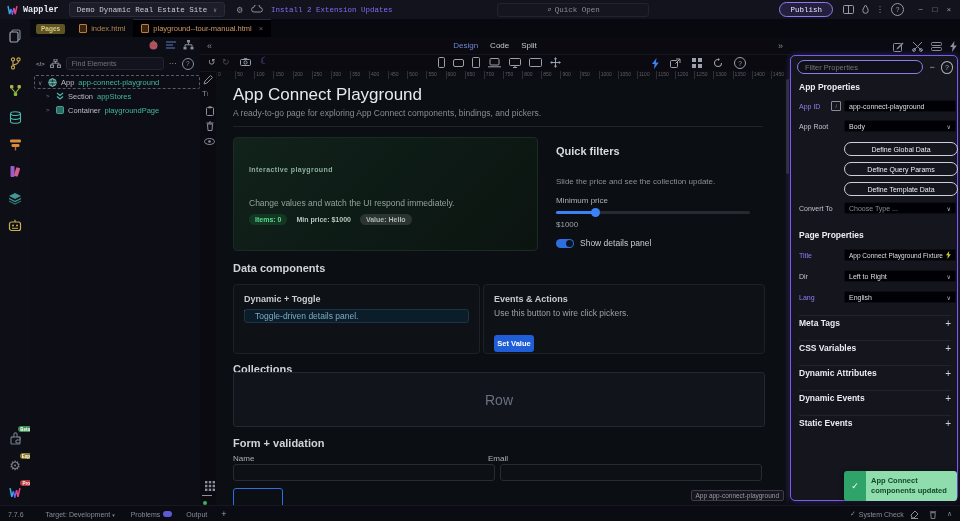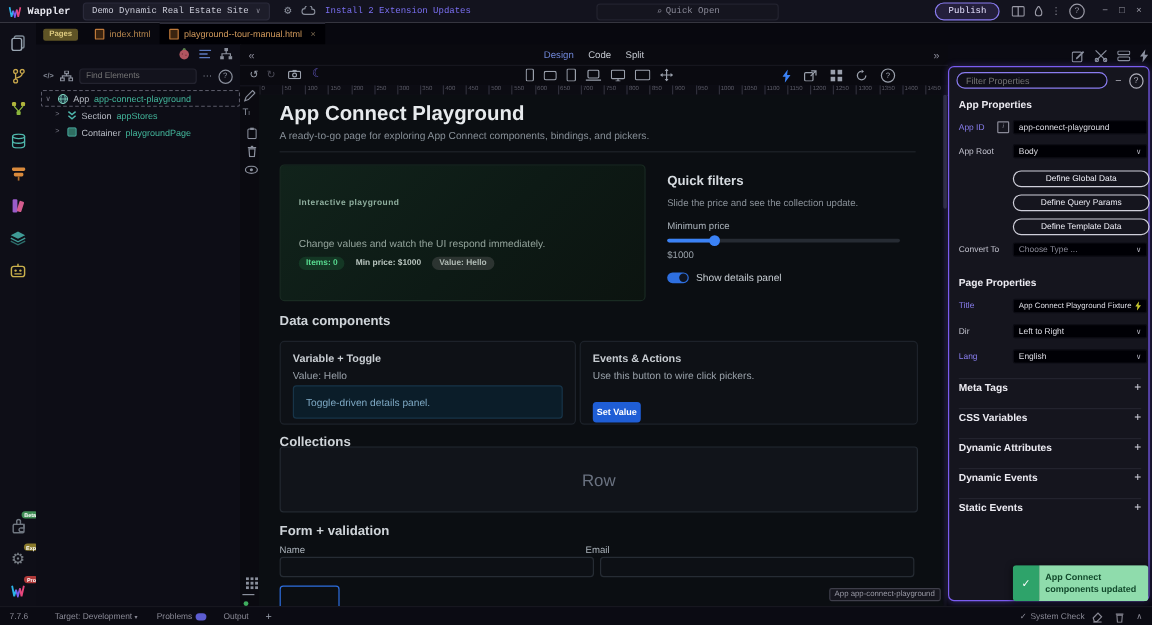"App Connect Playground" .h1 { font-weight: 700 -> 400 }
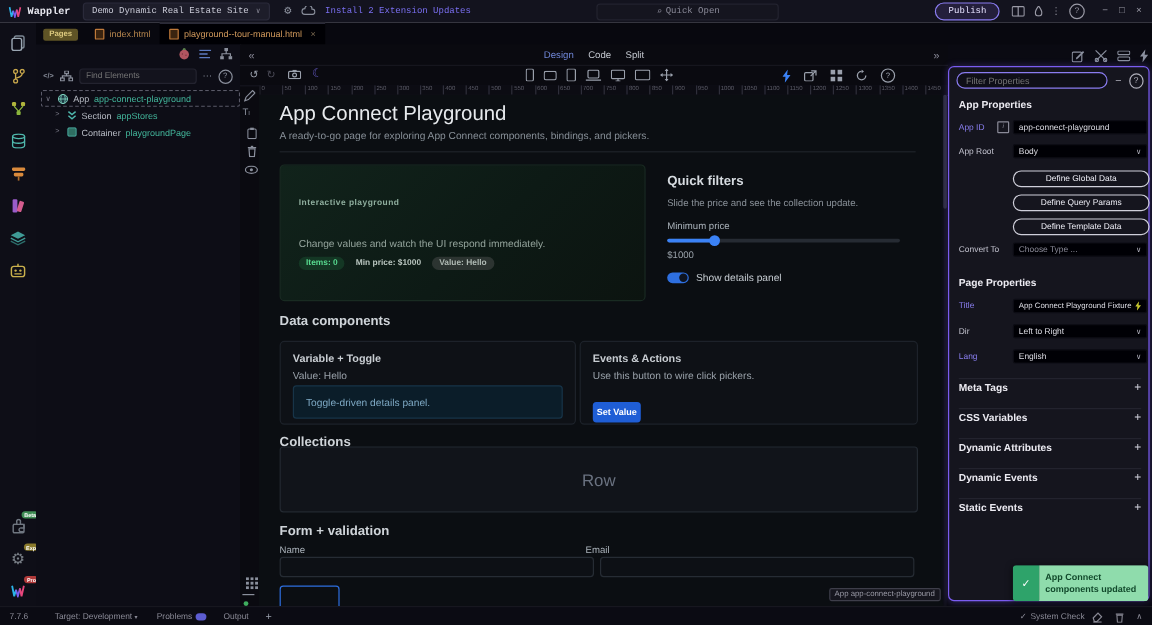"Slide the price and see" div.qf-text { margin-top: 8px -> 20px }
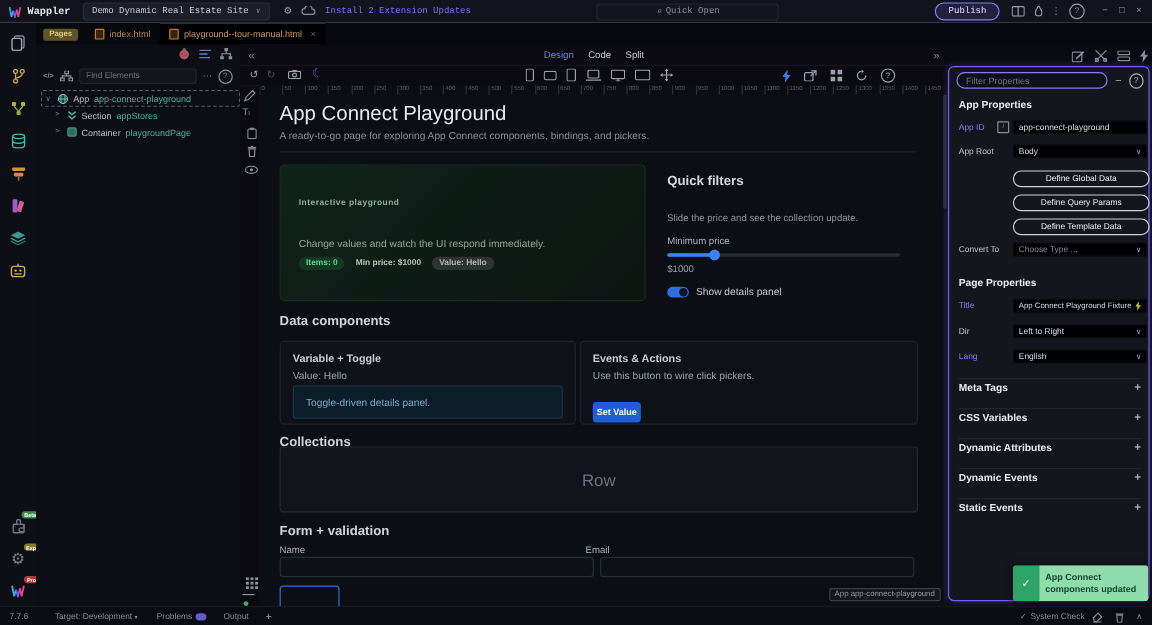"Variable + Toggle" div.abs { text: Variable -> Dynamic }
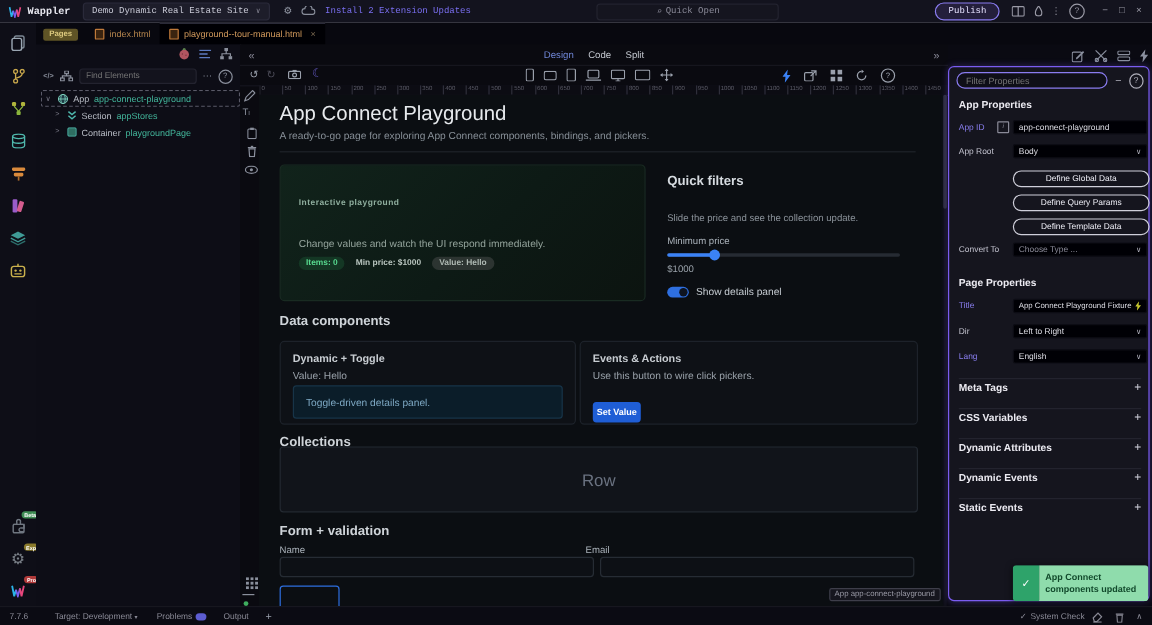"Toggle-driven details panel." div.abs { height: 28px -> 14px; top: 36px -> 24px }
